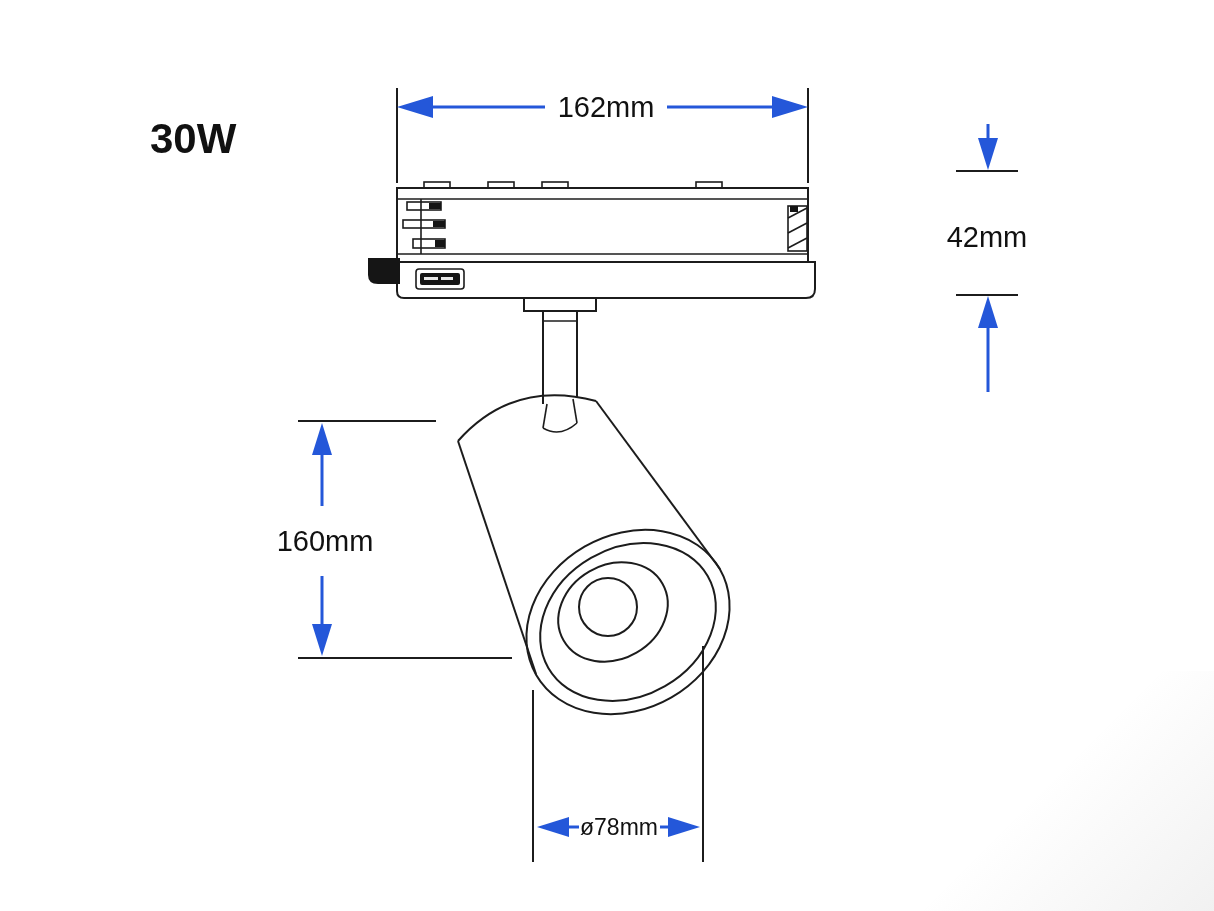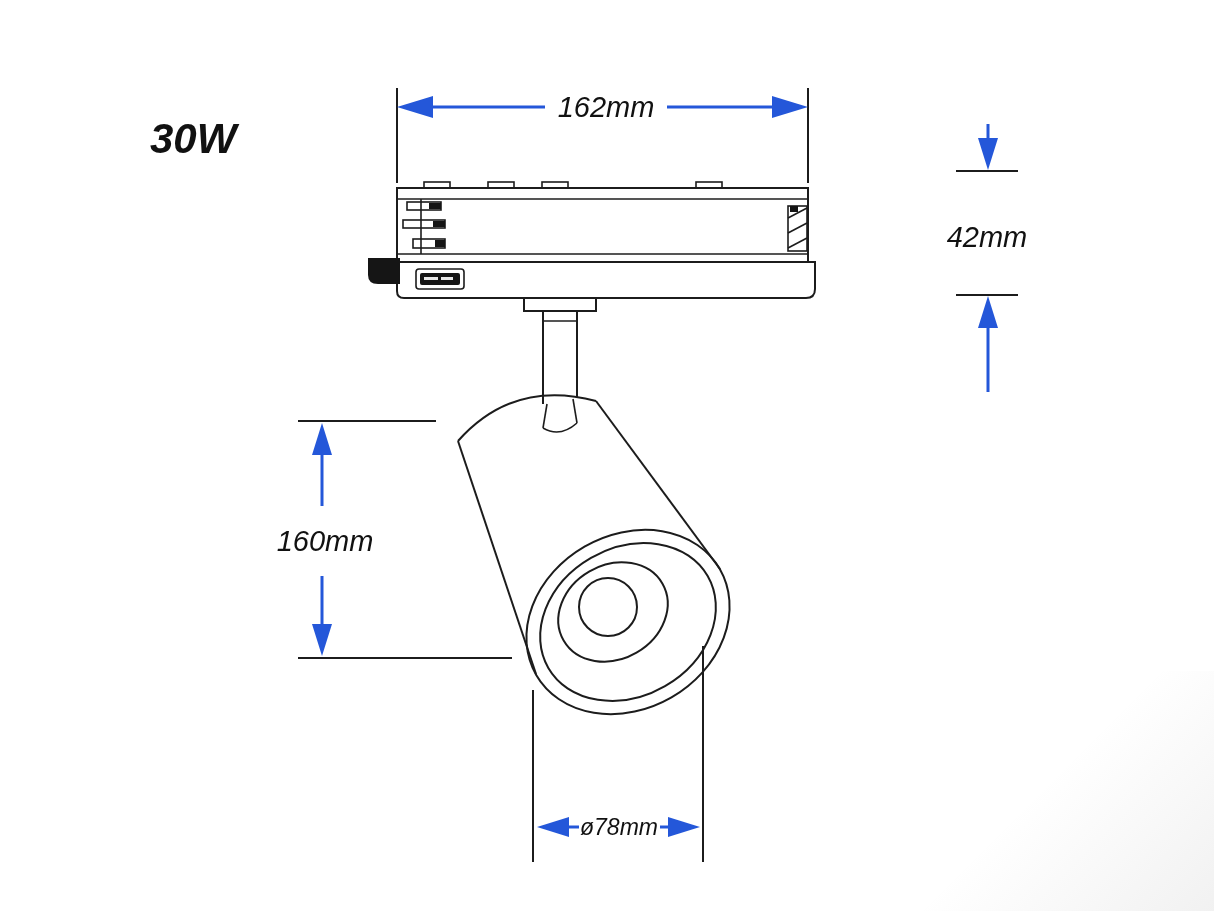"162mm" .canvas { font-style: italic -> none }
